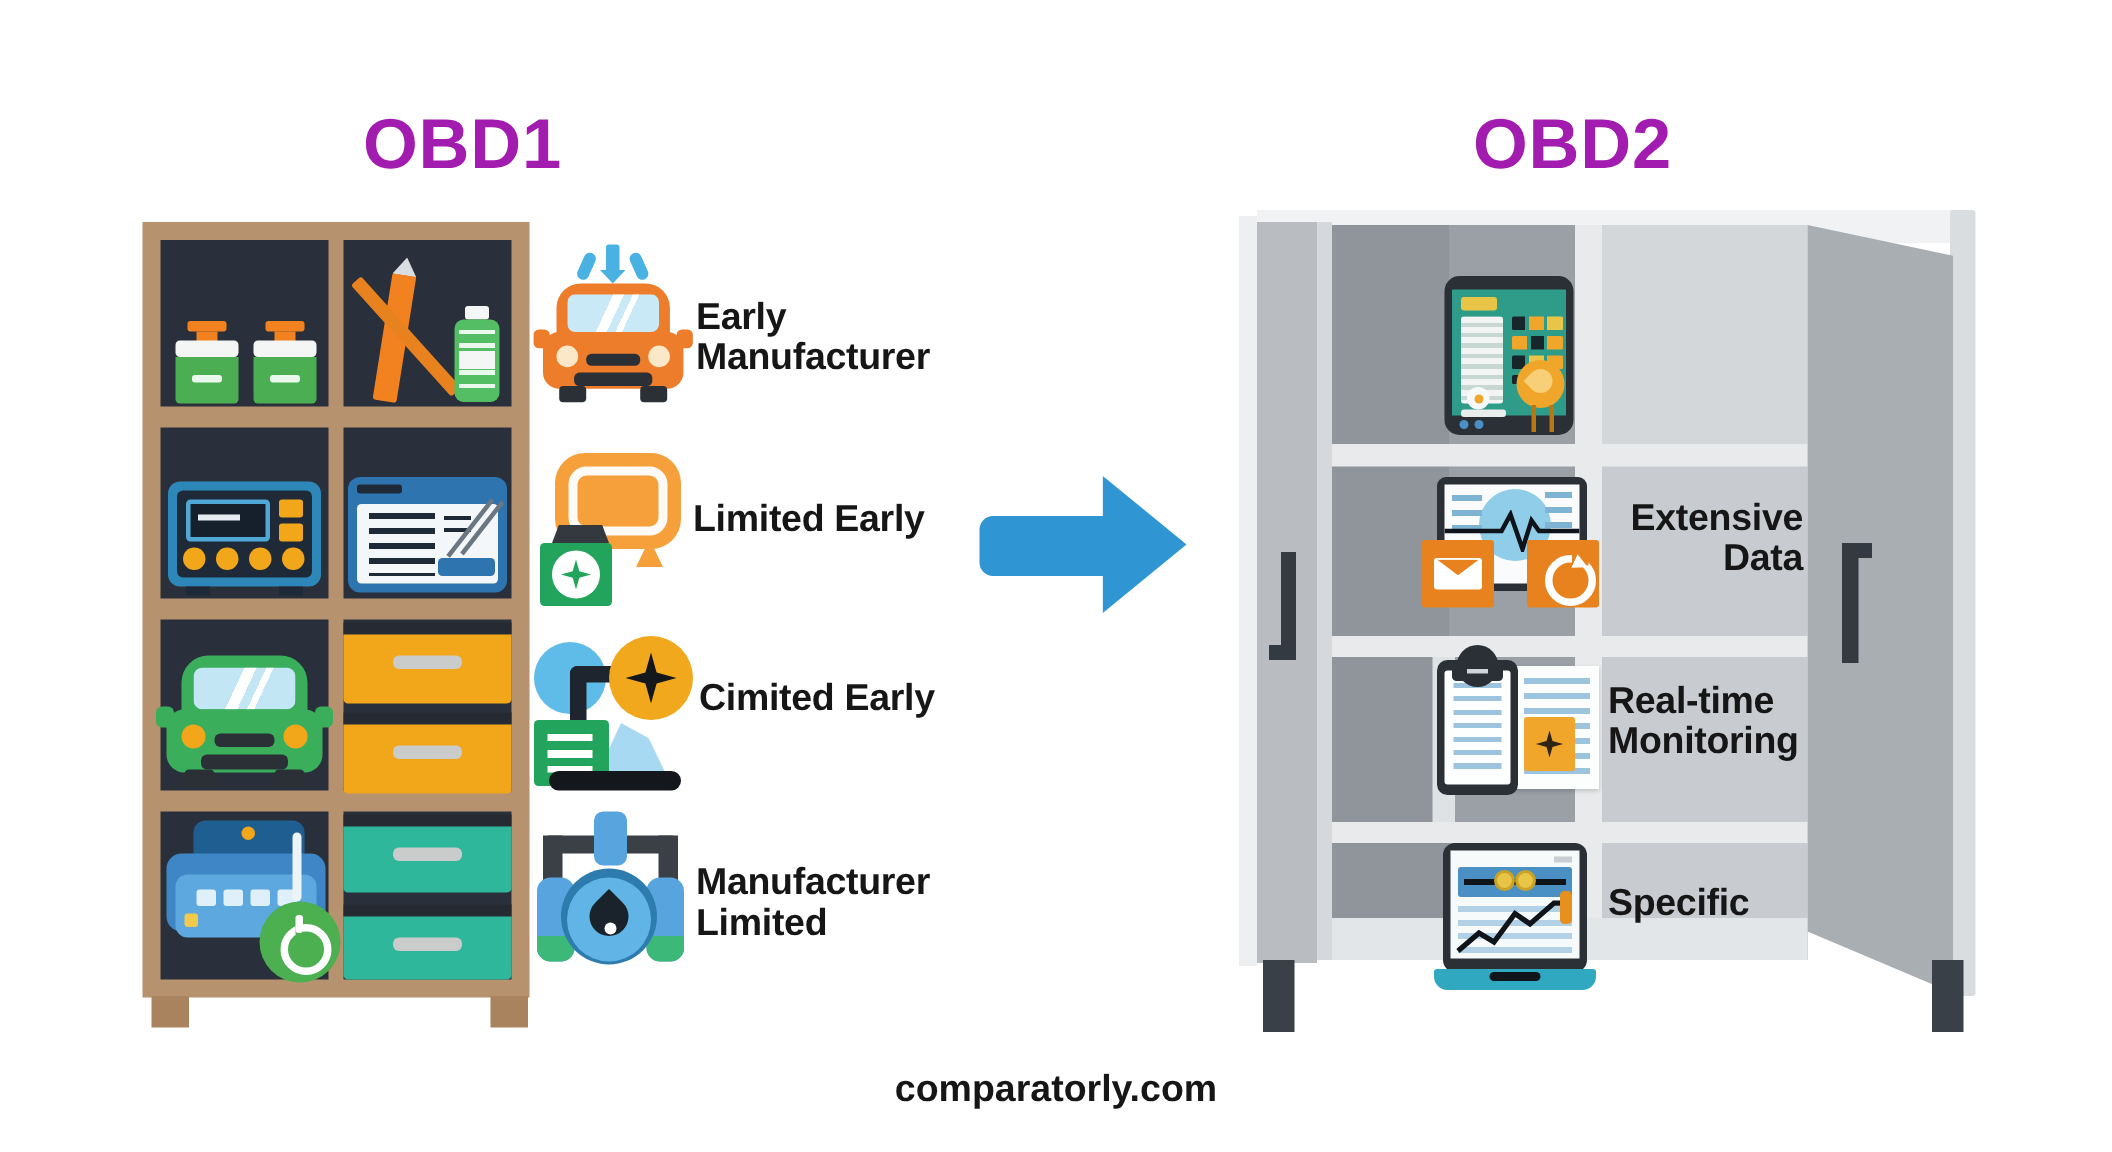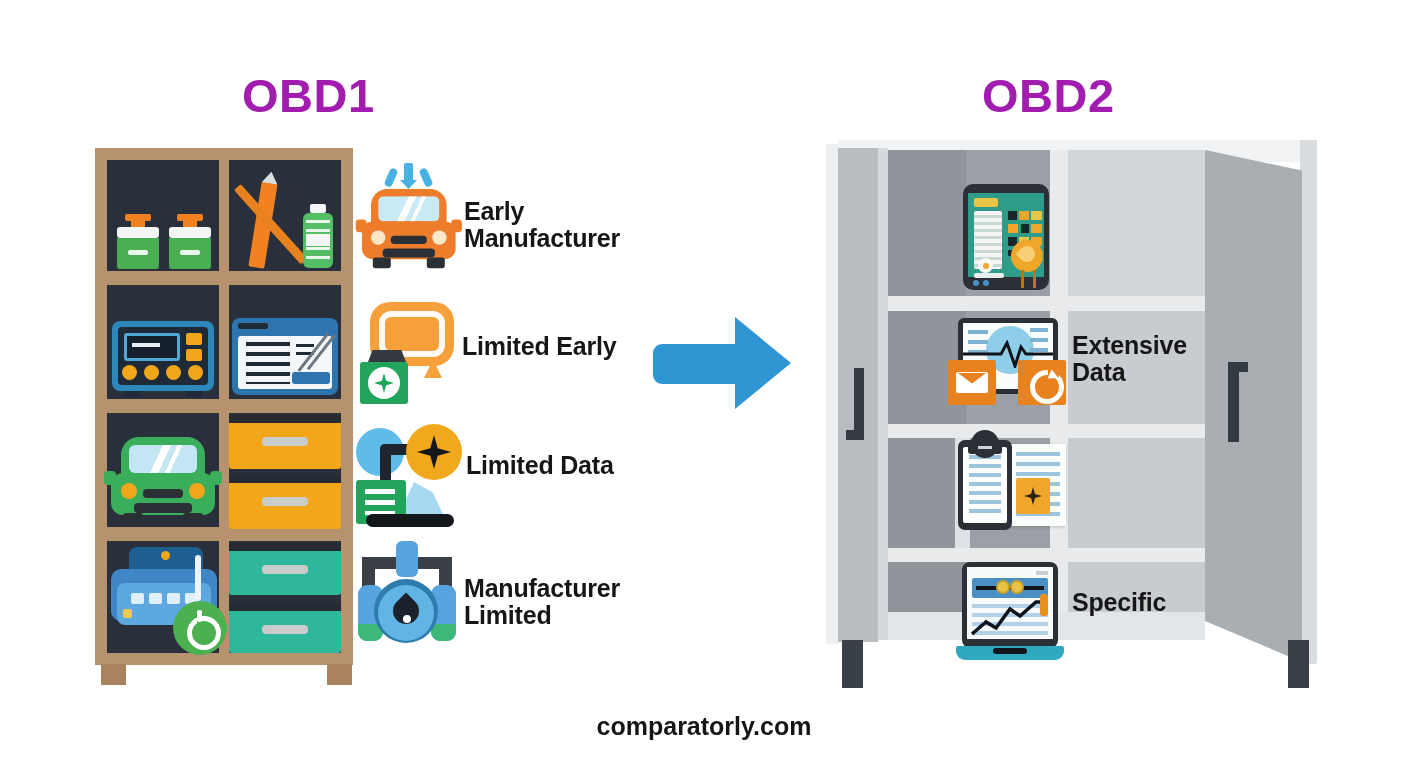"Extensive Data" div.lbl { text-align: none -> right }
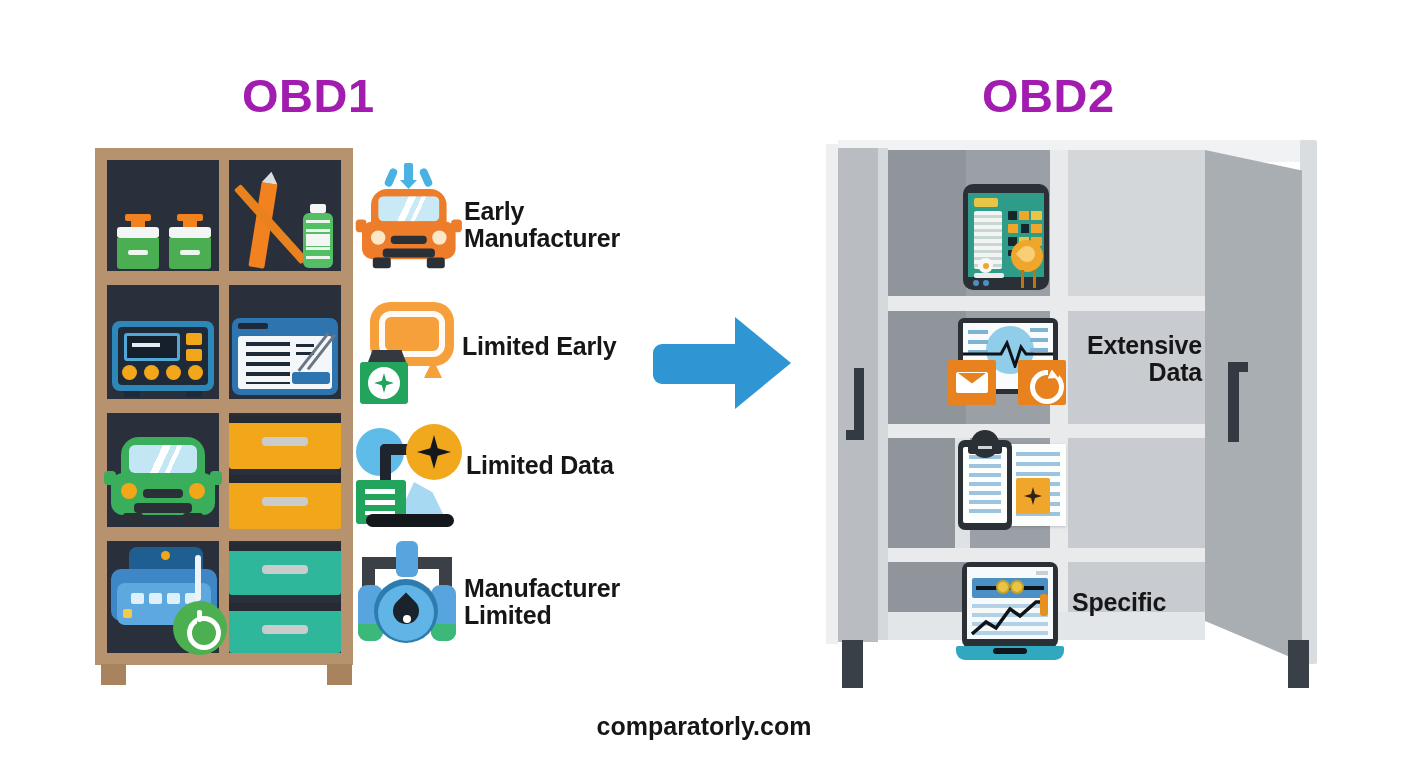"Limited Data" div.lbl { text: Limited Data -> Cimited Early }
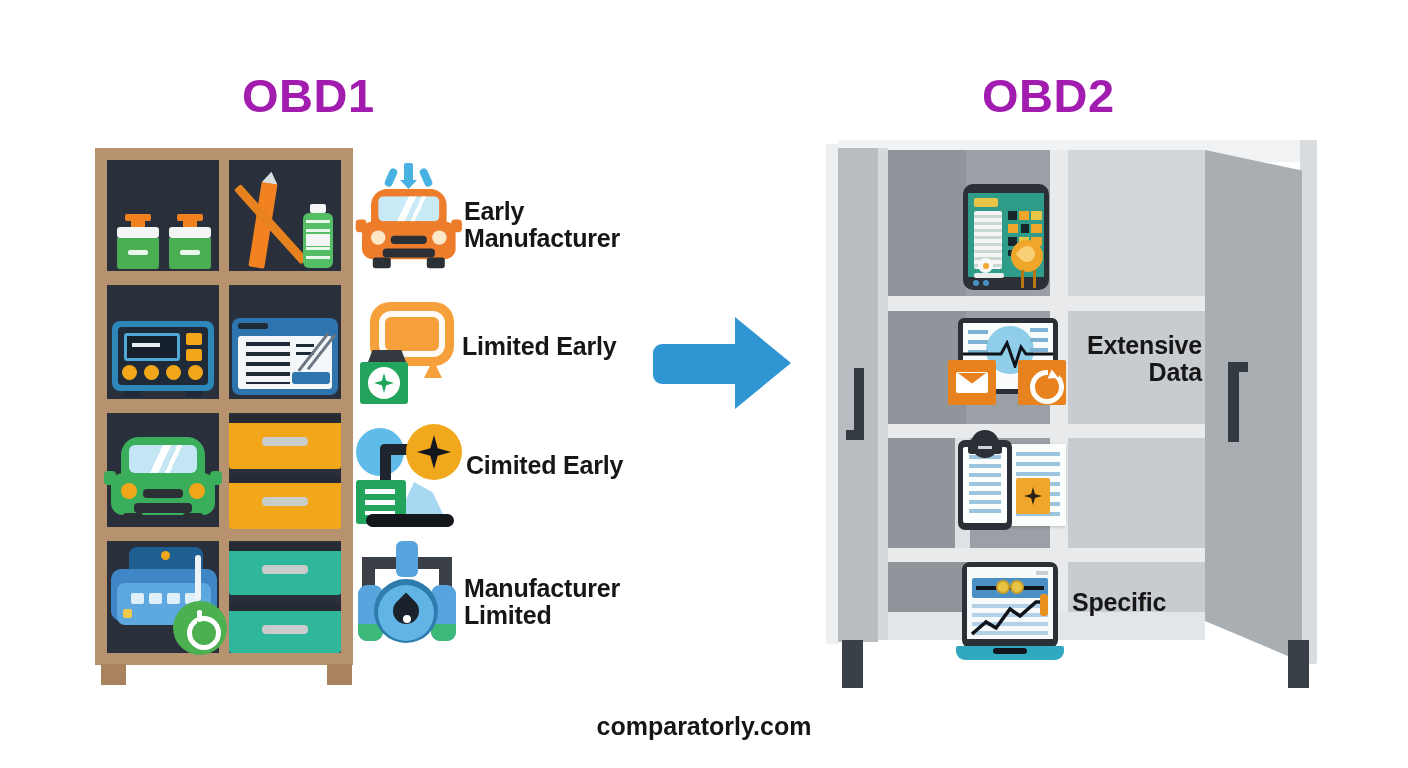"Real-time Monitoring" div.lbl { html: none -> <div>Real-time Monitoring</div> }
